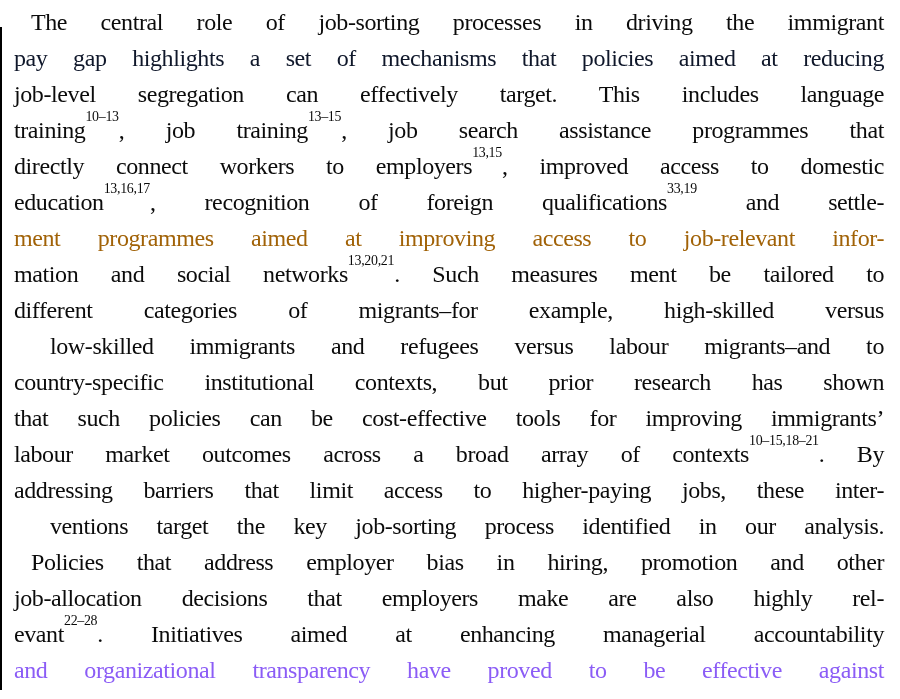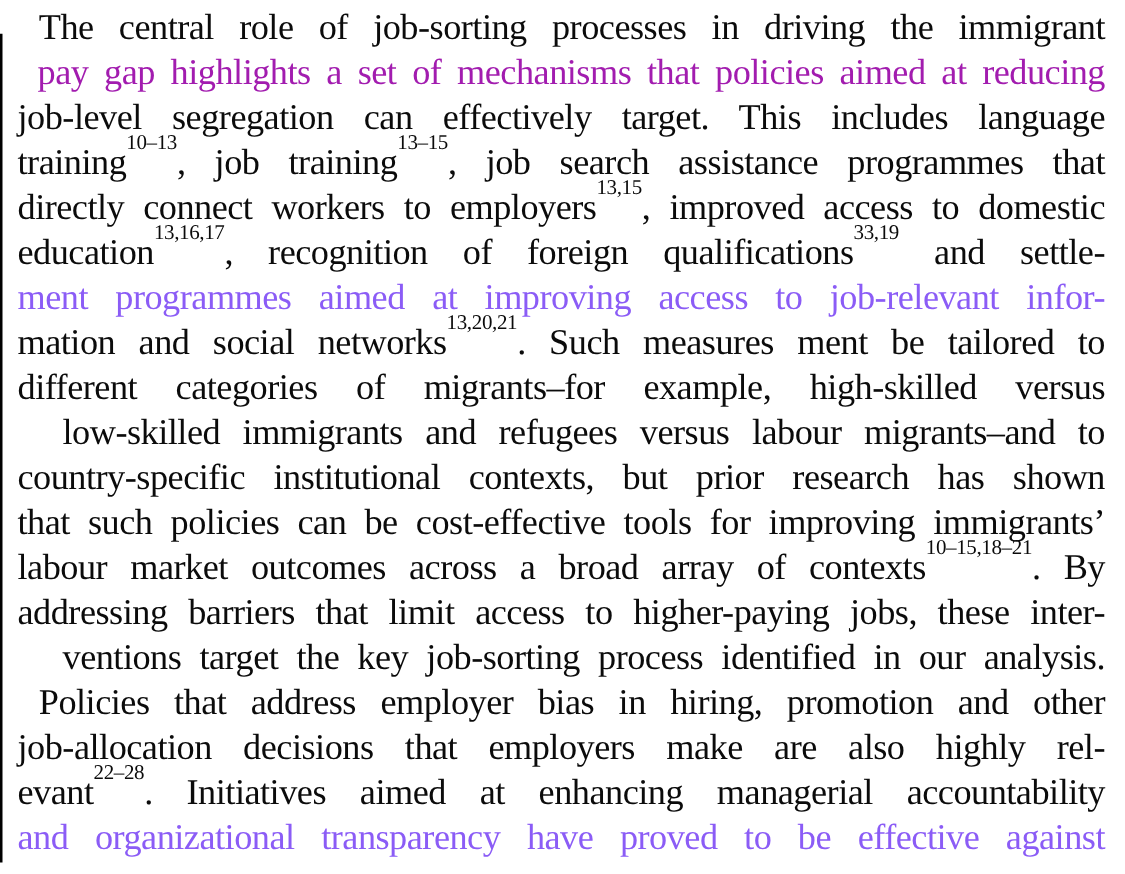"The central role of job-sorting" .line { font-size: 29px -> 24px }
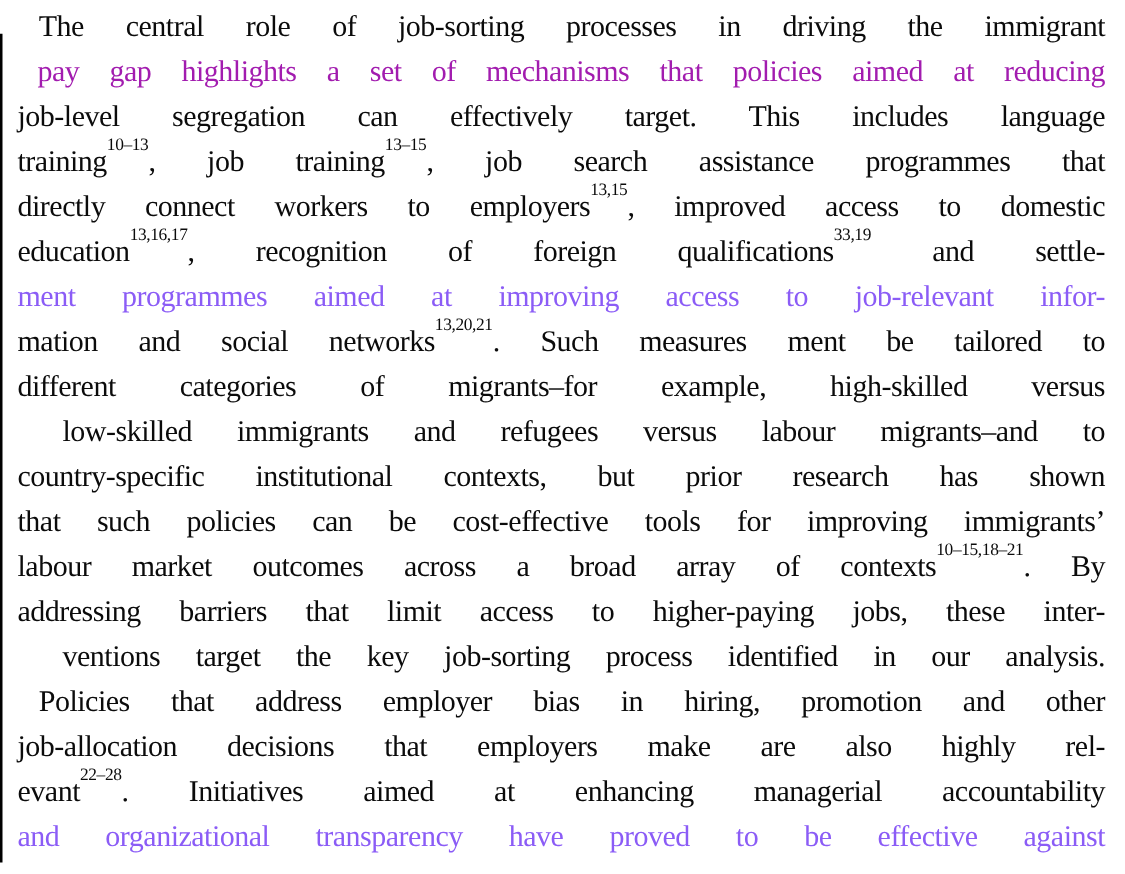"pay gap highlights a set" div.line { color: #a21caf -> #0f172a; margin-left: 16px -> none }
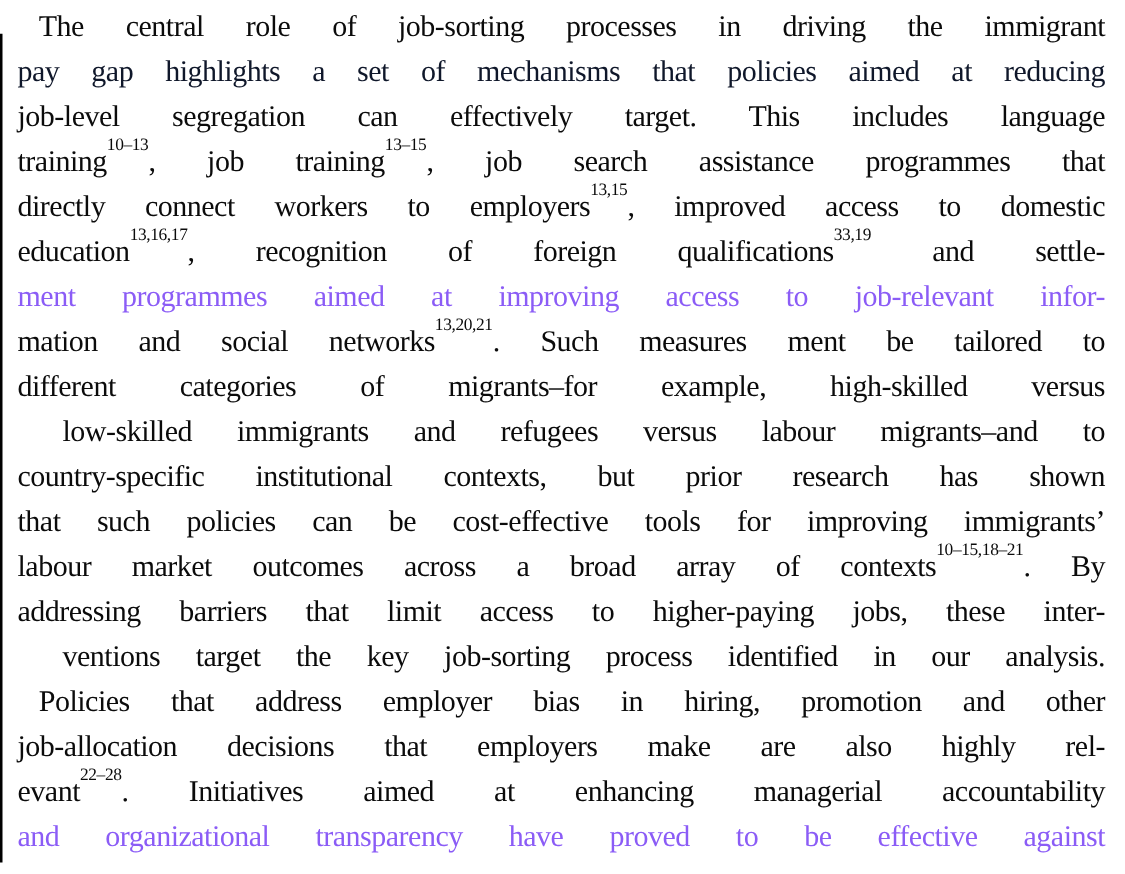"ment programmes aimed at improving" div.line { color: #8b5cf6 -> #a16207 }
